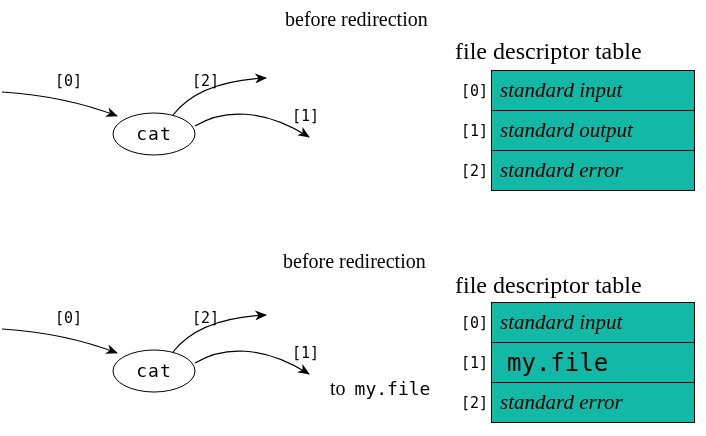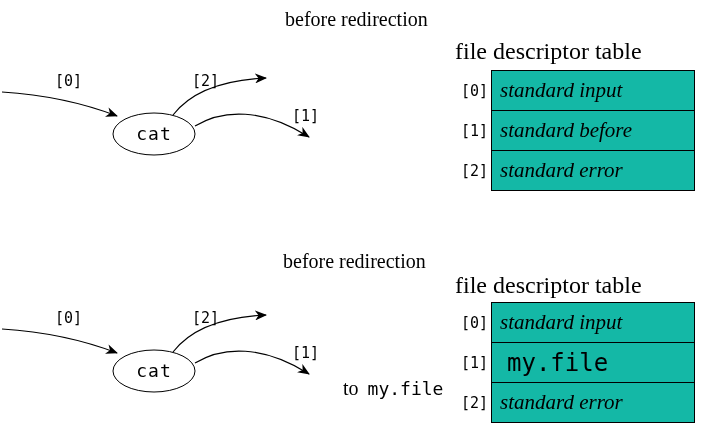"standard before" span { text: before -> output }
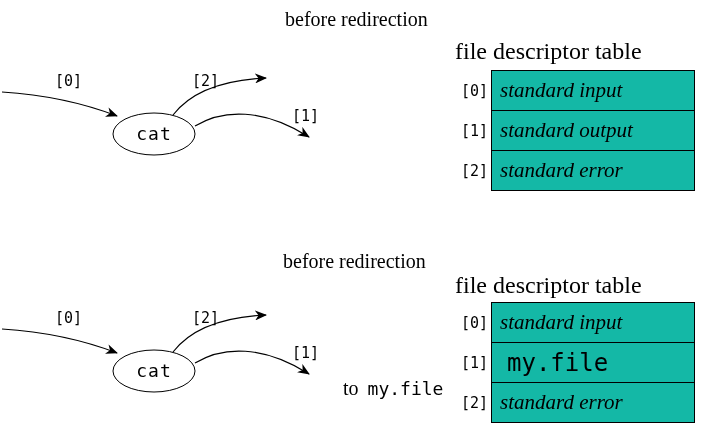"to" div.note { left: 343px -> 330px }
